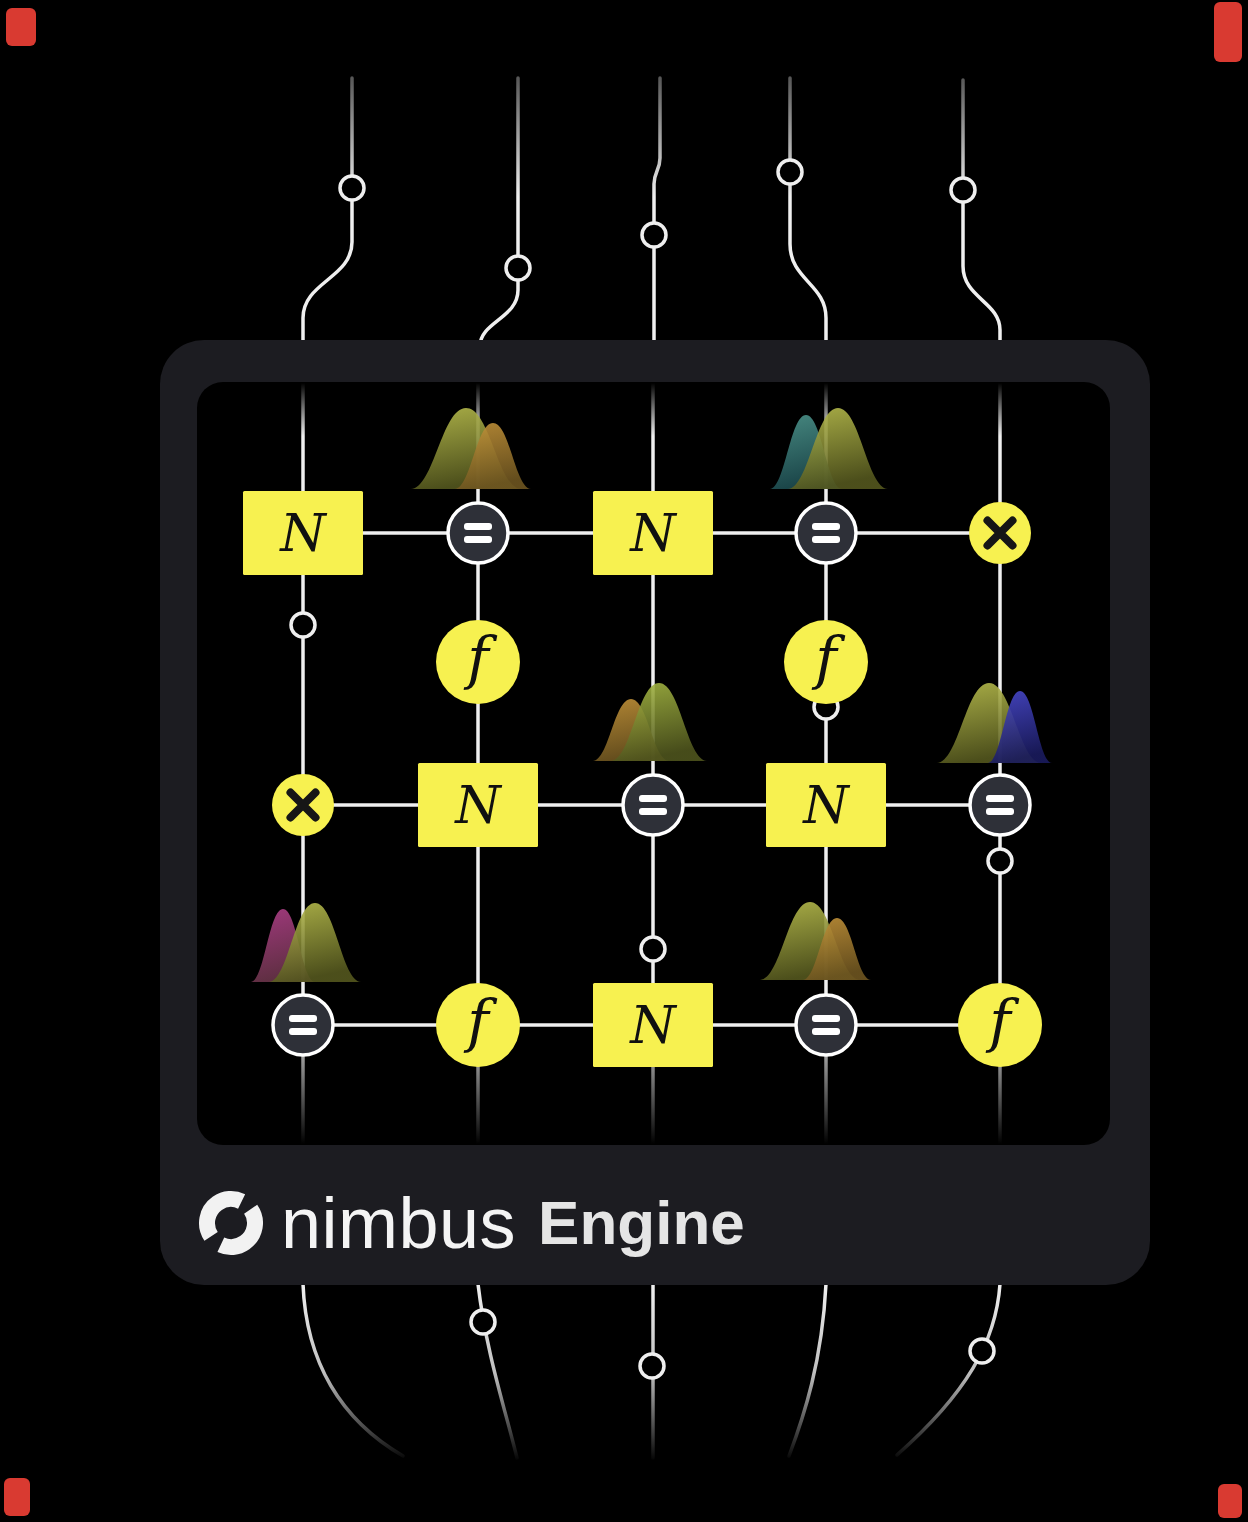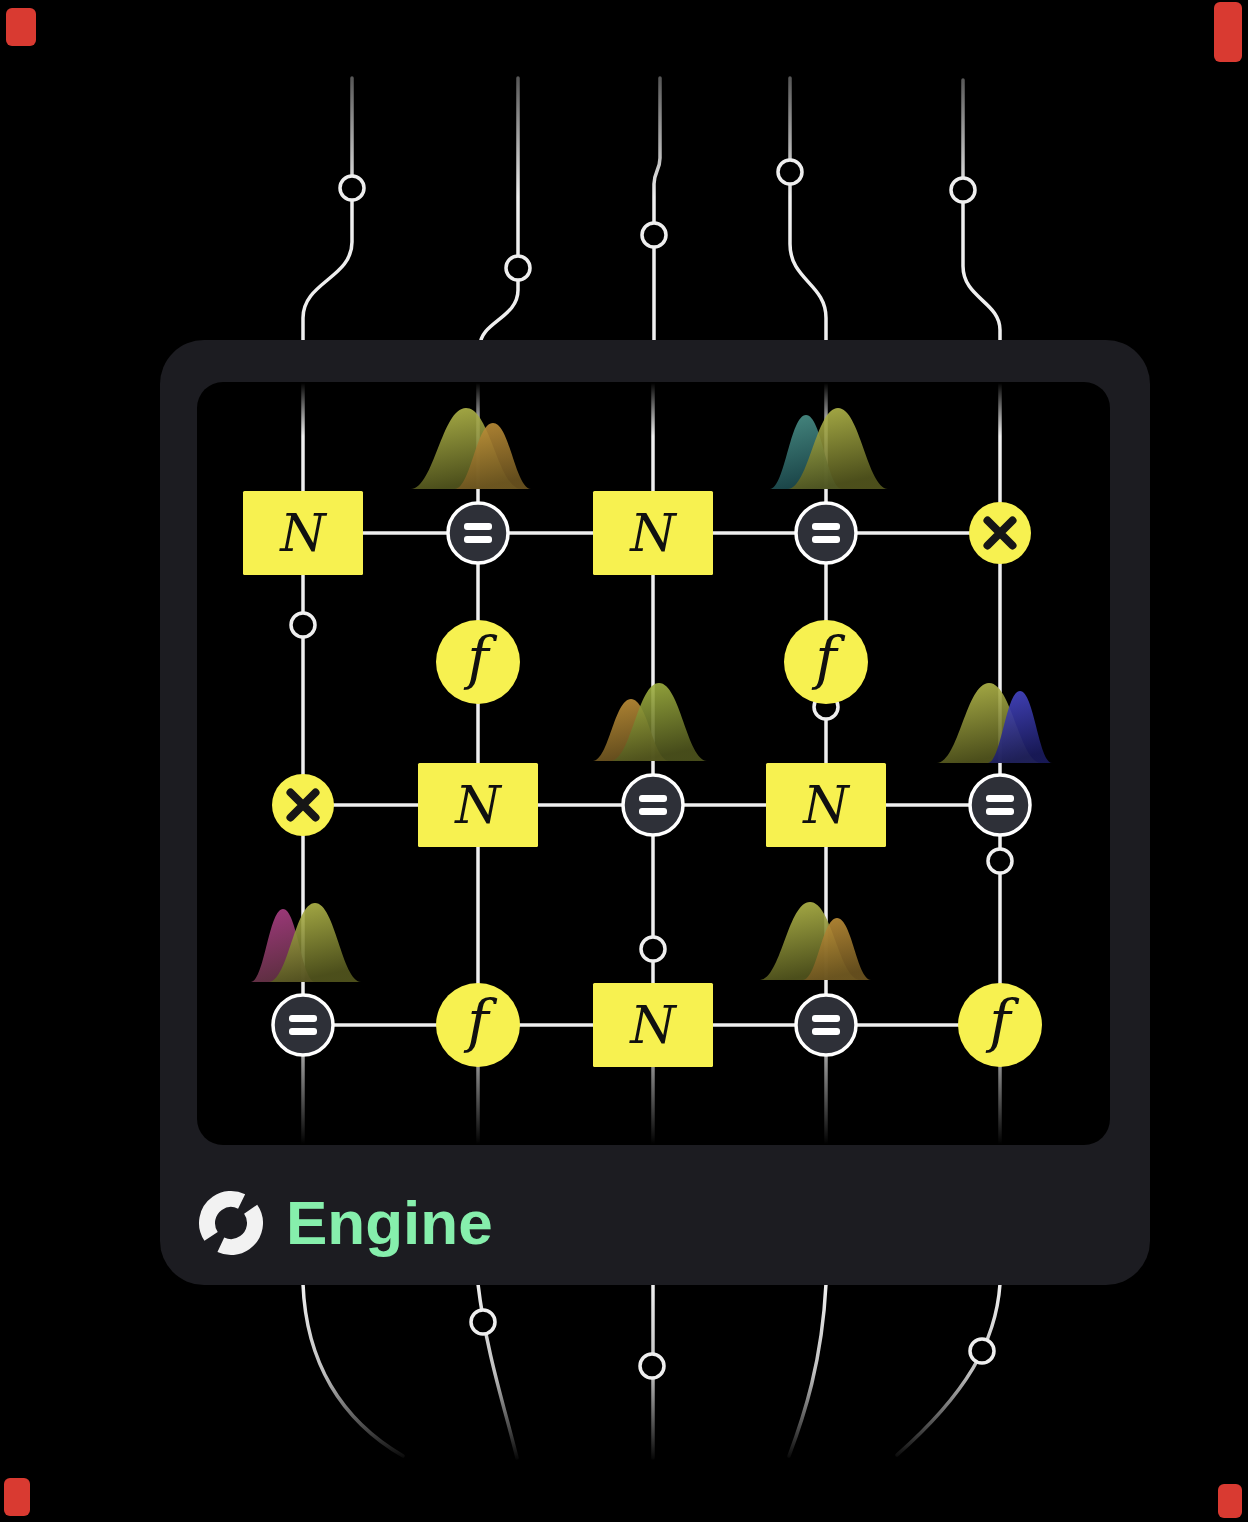"nimbus" span.brand-name { html: none -> <span>nimbus</span> }
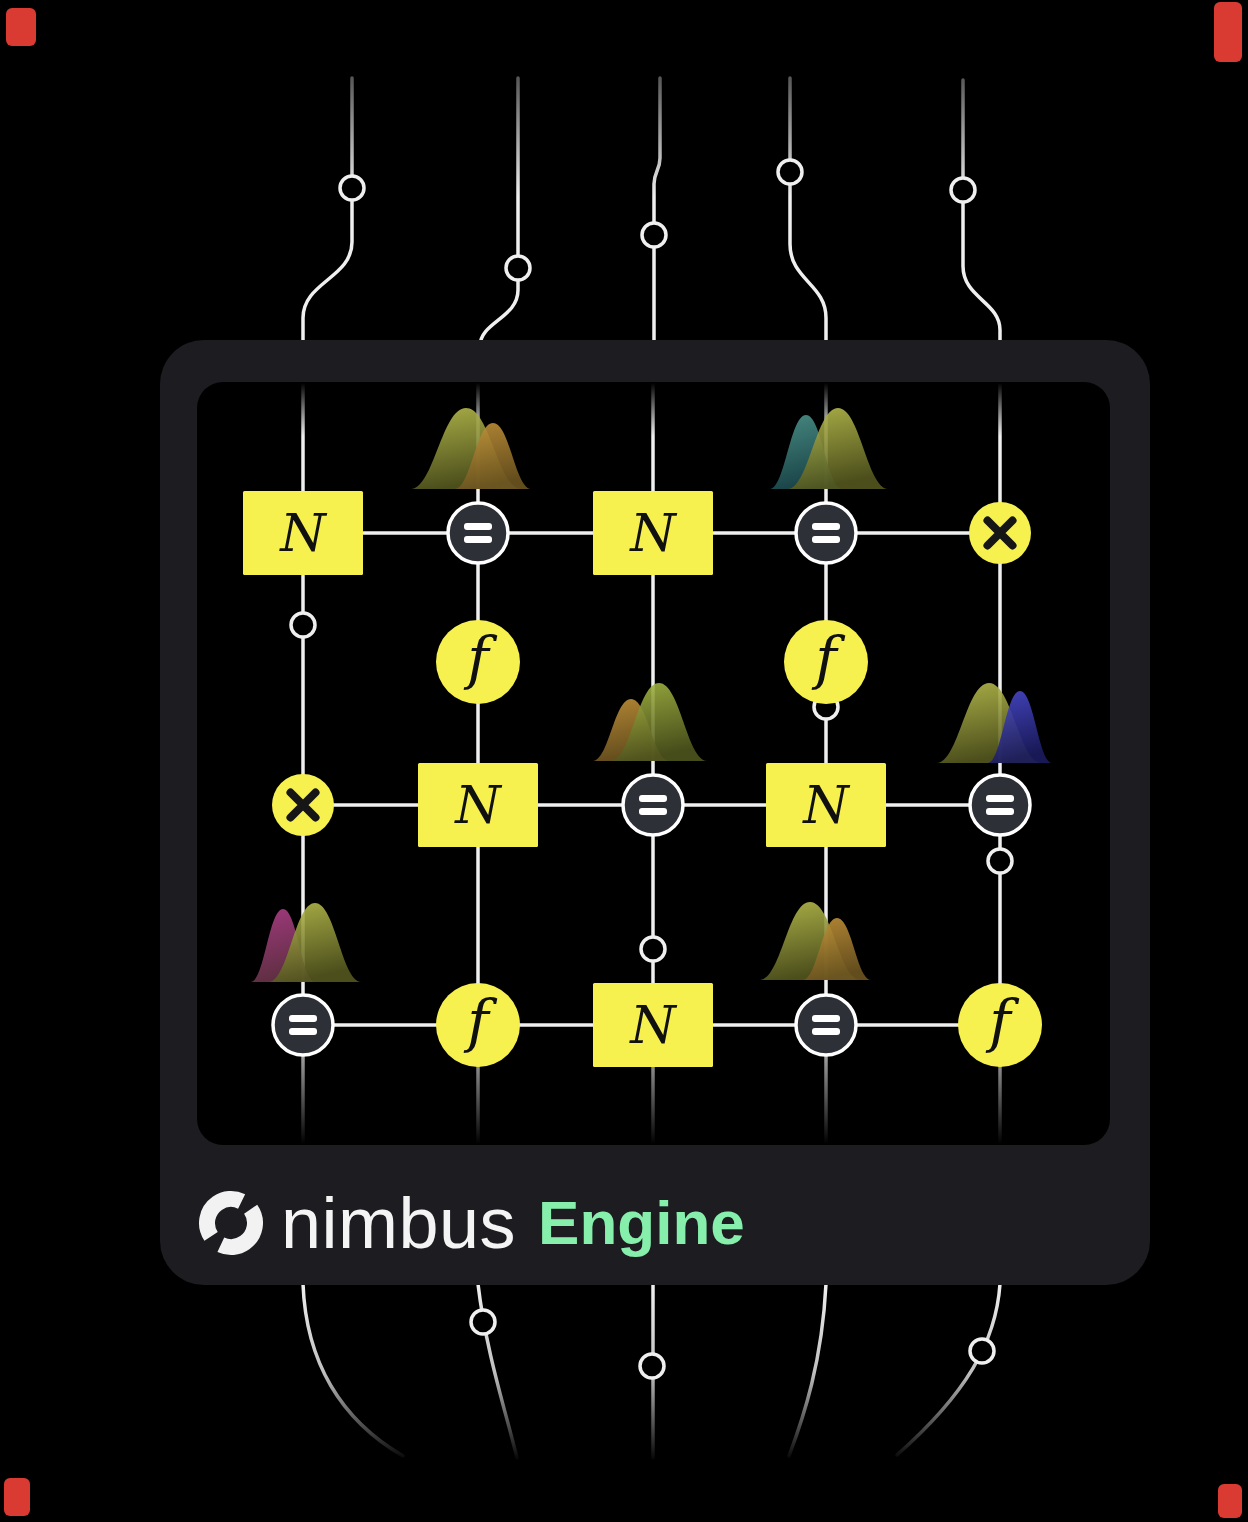"Engine" .brand-suffix { color: #86efac -> #e5e5e5 }
